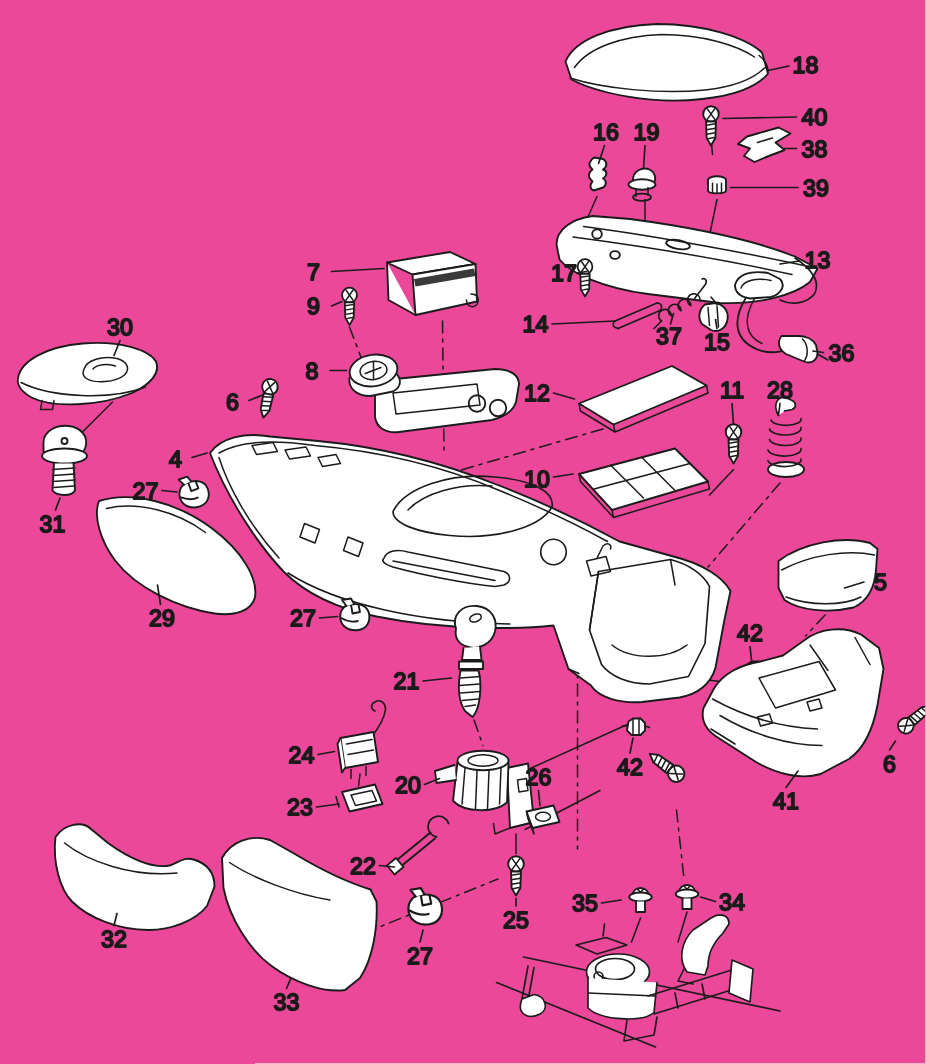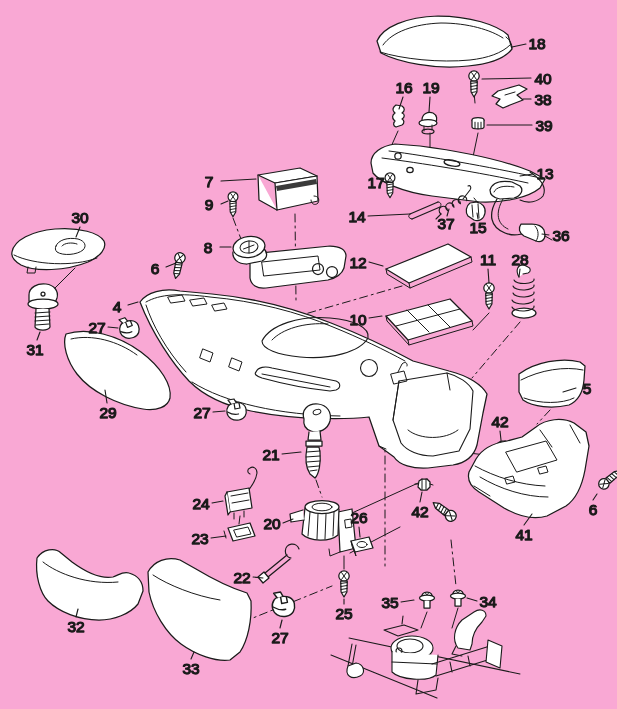"18" .stage { background: #f9a8d4 -> #ec4899 }
